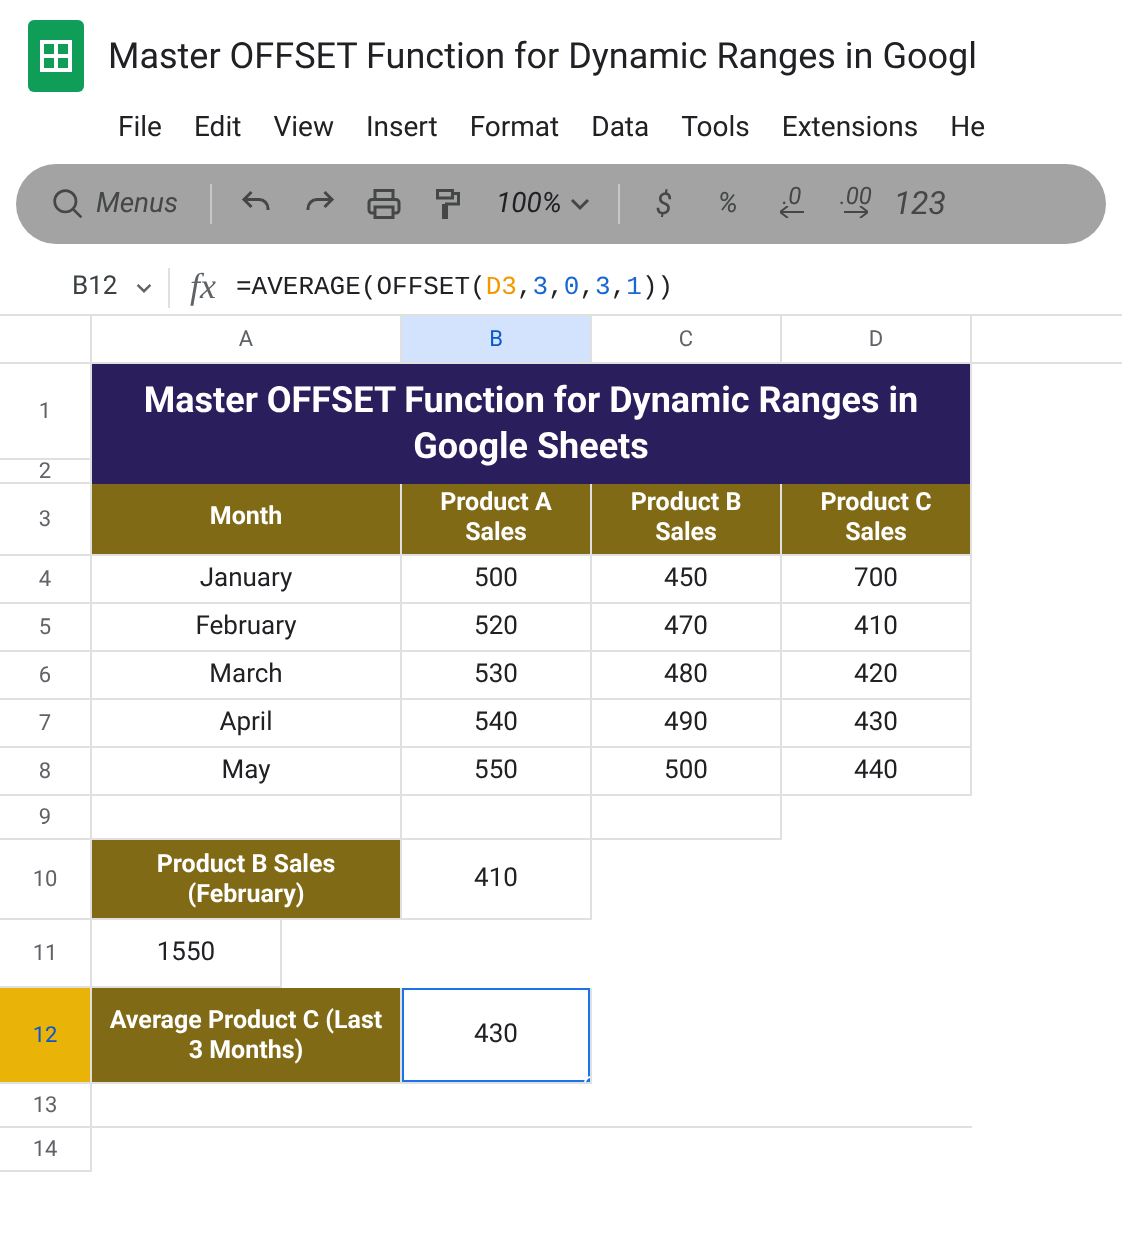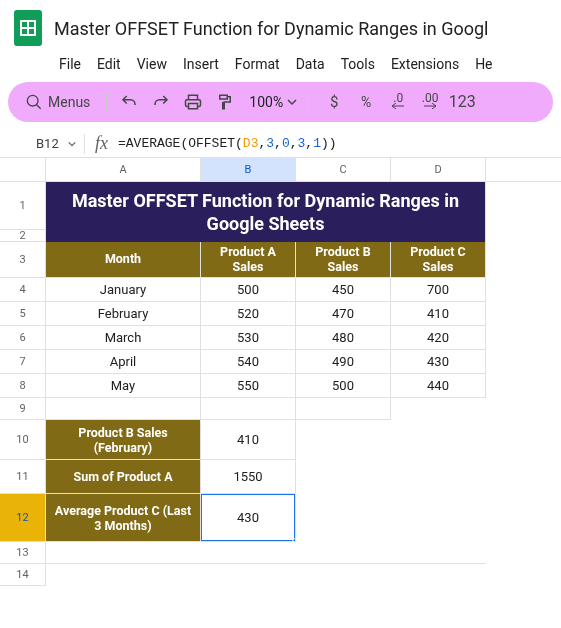"Menus" .toolbar { background: #f0abfc -> #a3a3a3; font-style: none -> italic }
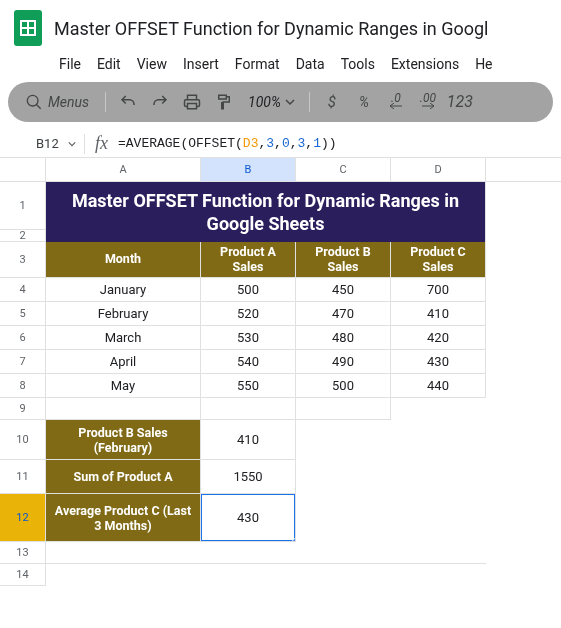"Sum of Product A" div.cell { html: <div>Sum of Product A</div> -> none }
